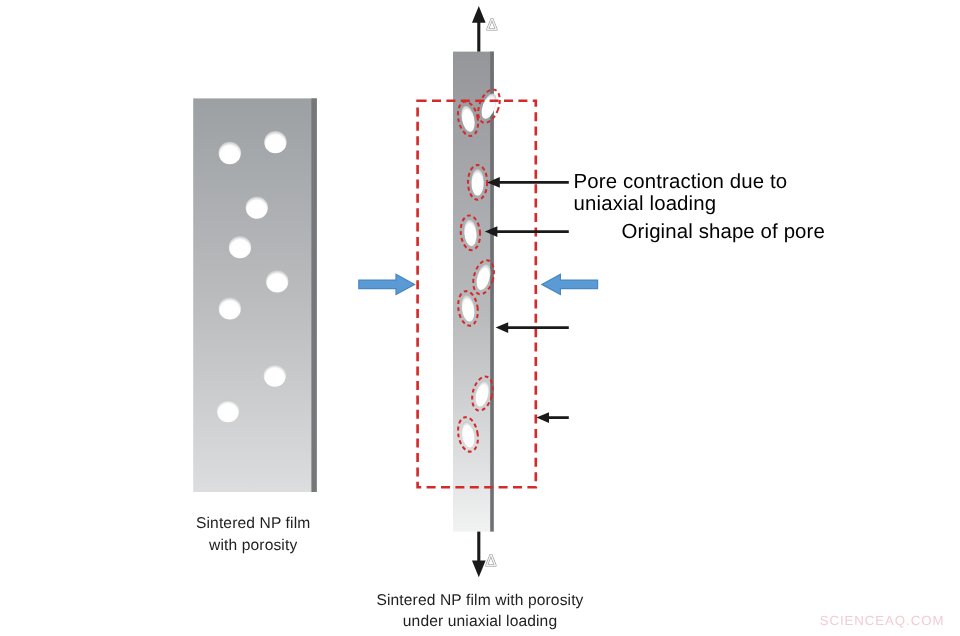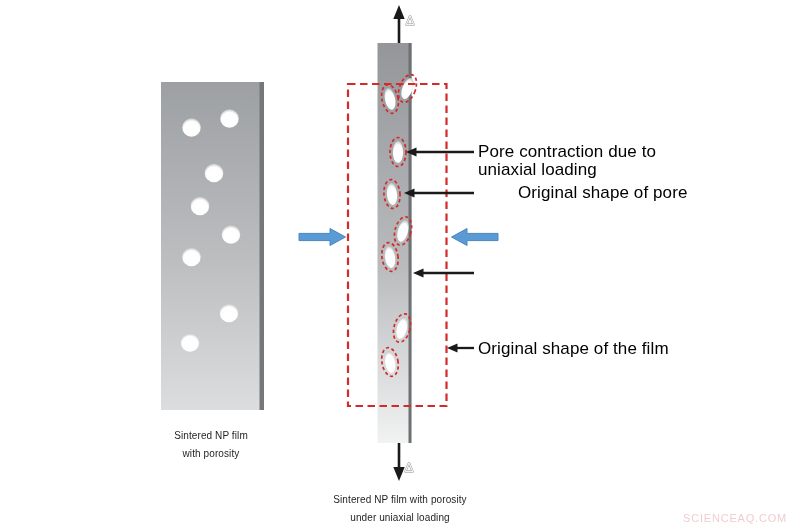"Original shape of the film" div.txt { html: <div>Original shape of the film</div> -> none }
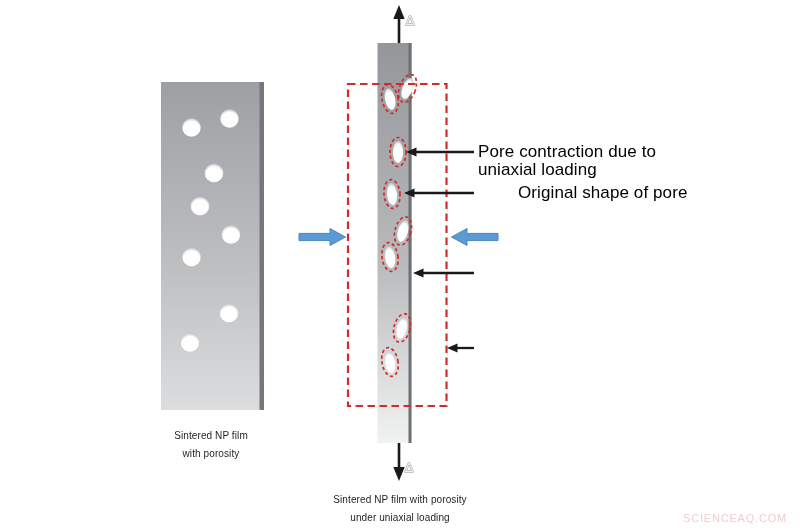"Sintered NP film" .caption { font-size: 10px -> 13px }
